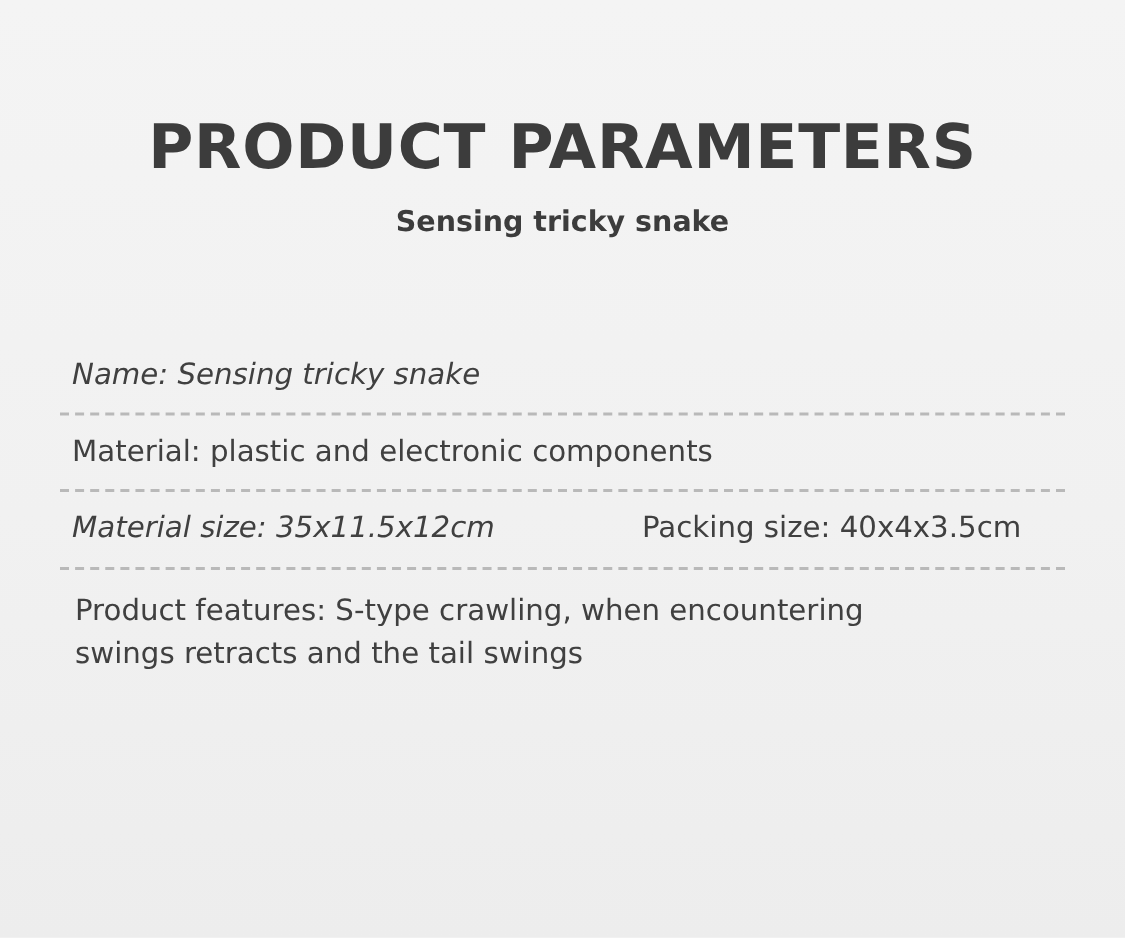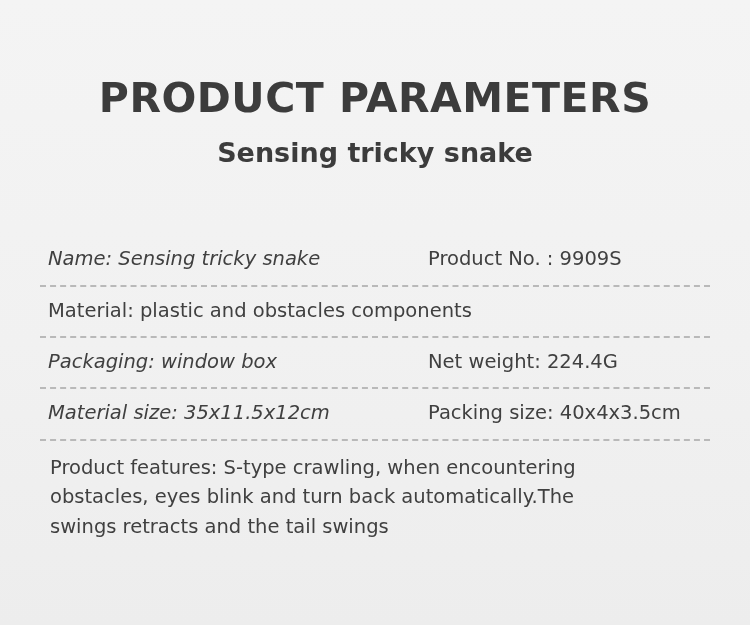"Sensing tricky snake" .sub-title { font-size: 27px -> 19px }
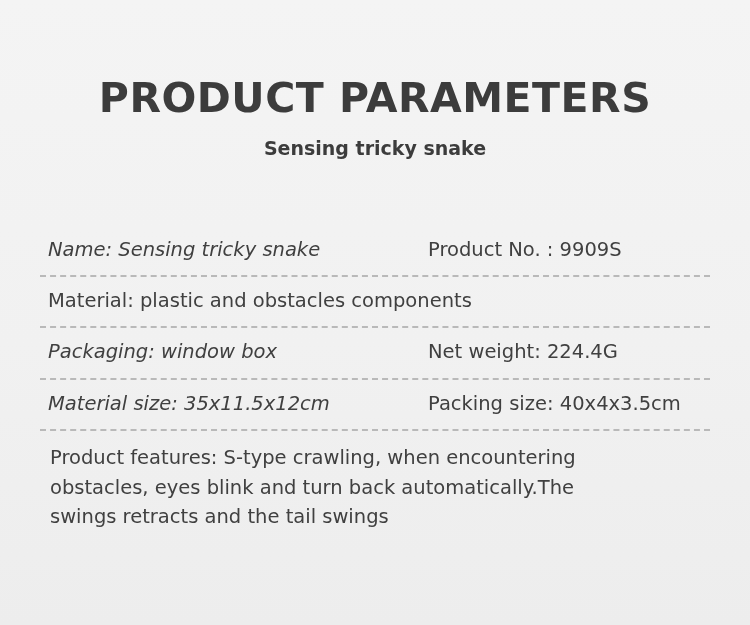"Product No. : 9909S" div.cell-right { html: <div>Product No. : 9909S</div> -> none }
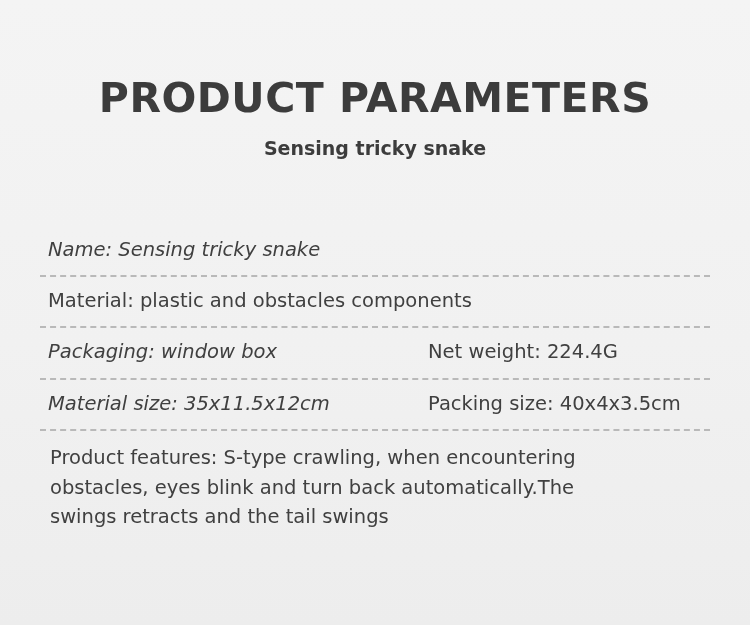"Material: plastic and obstacles" div.cell-full { text: obstacles -> electronic }
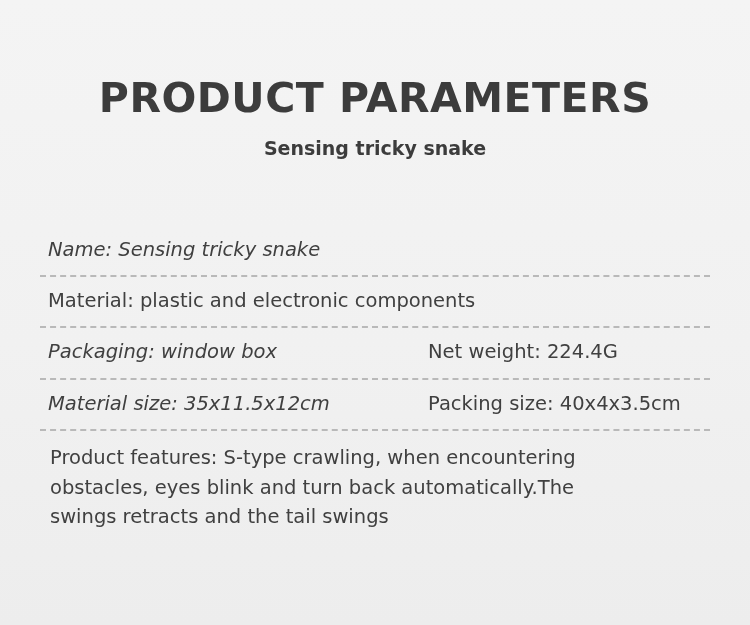"Packaging: window box" div.spec-row { html: <div> <div>Packaging: window box</div> <div>Net weight: 224.4G</div> </div> -> none }
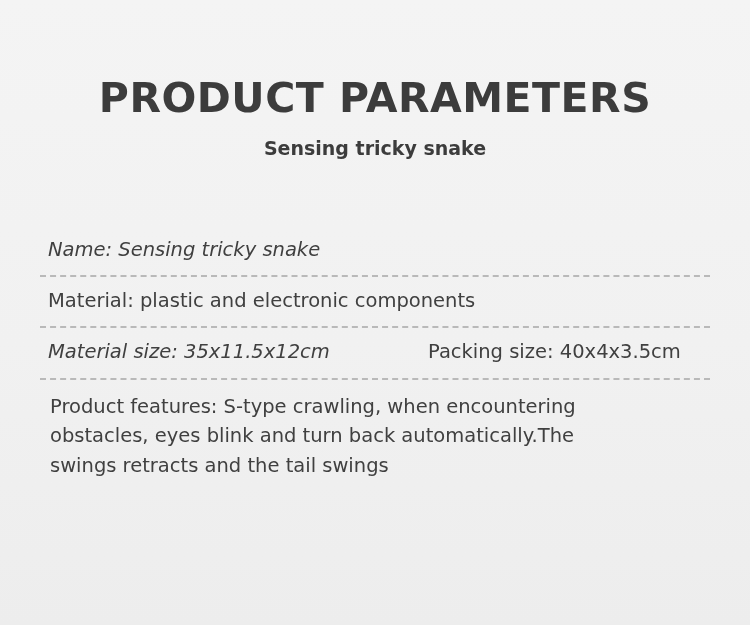"obstacles, eyes blink and turn" div.features-text { html: <div>obstacles, eyes blink and turn back automatically.The</div> -> none }
